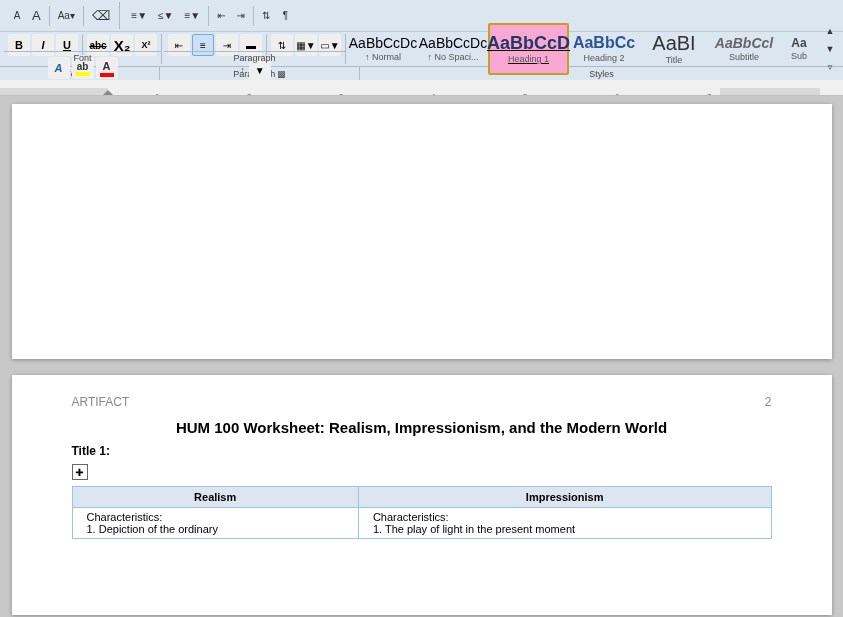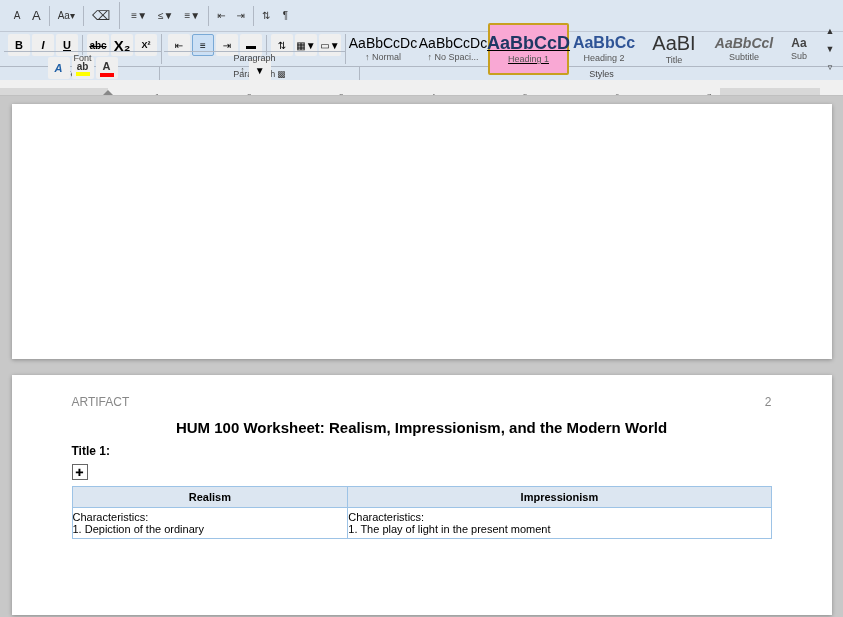"Characteristics:" table.comparison td { padding: 3px 0 -> 3px 14px }
